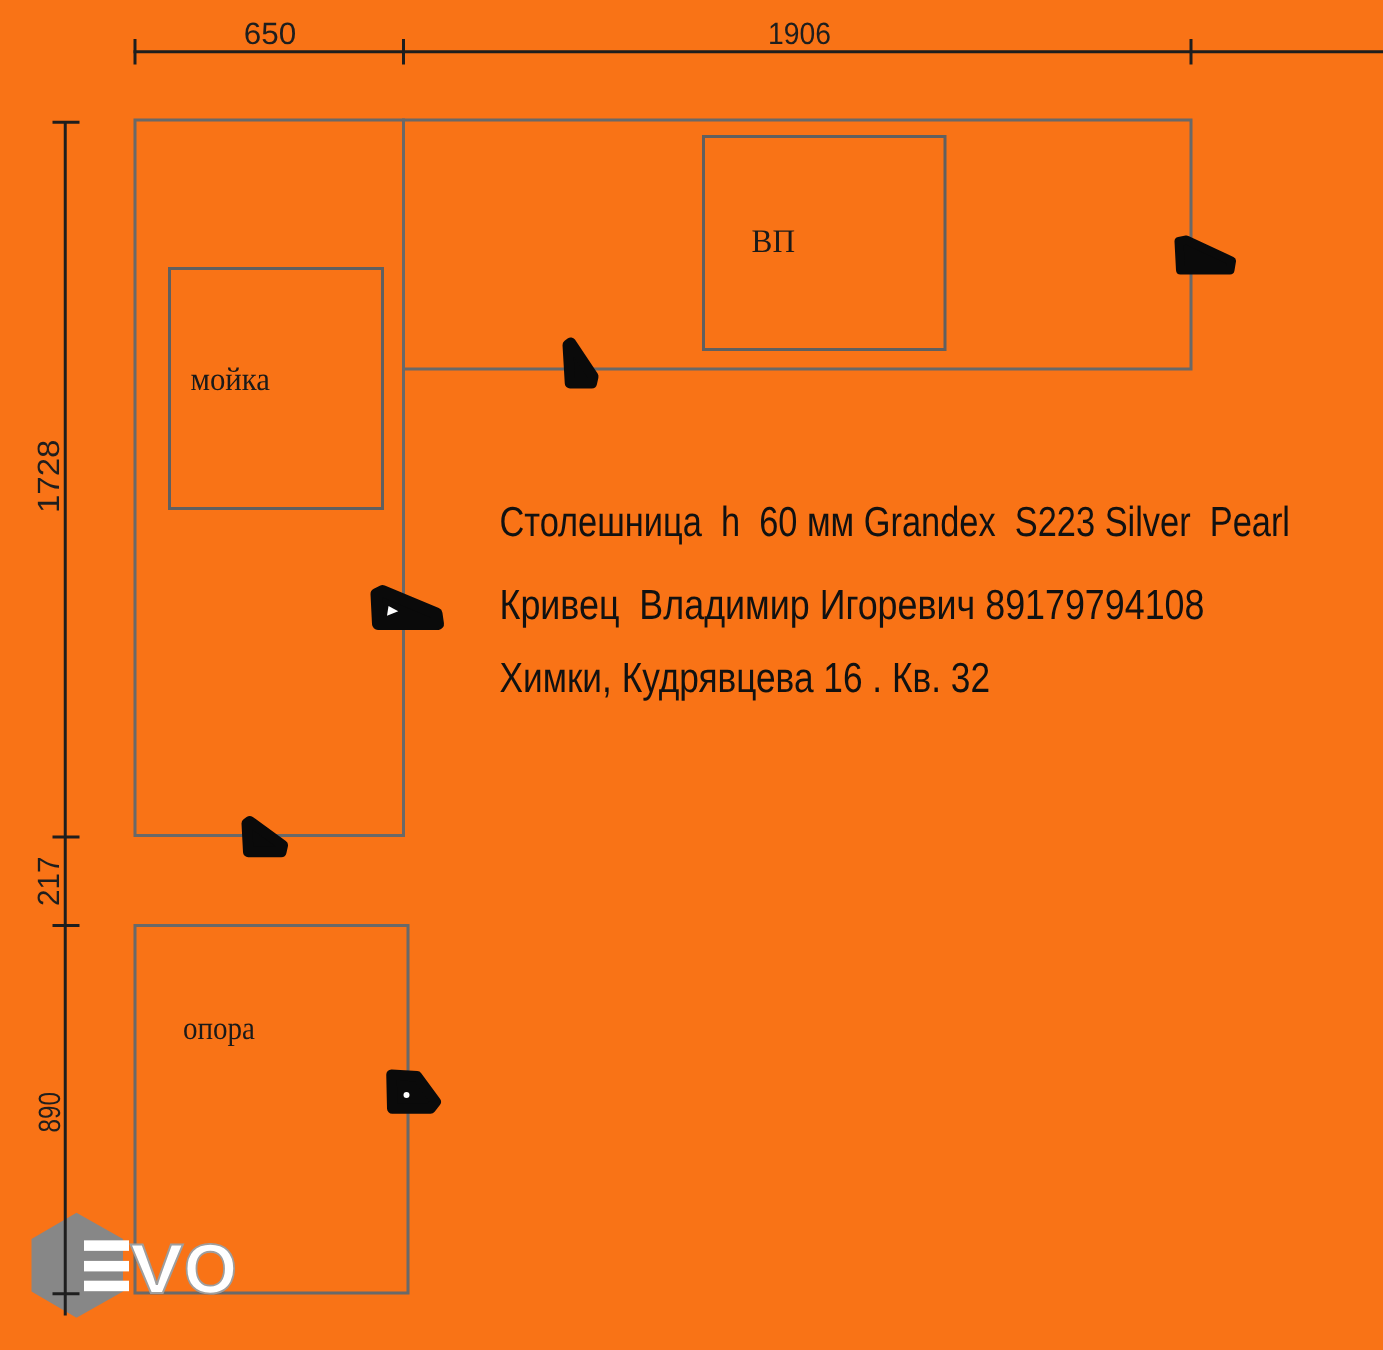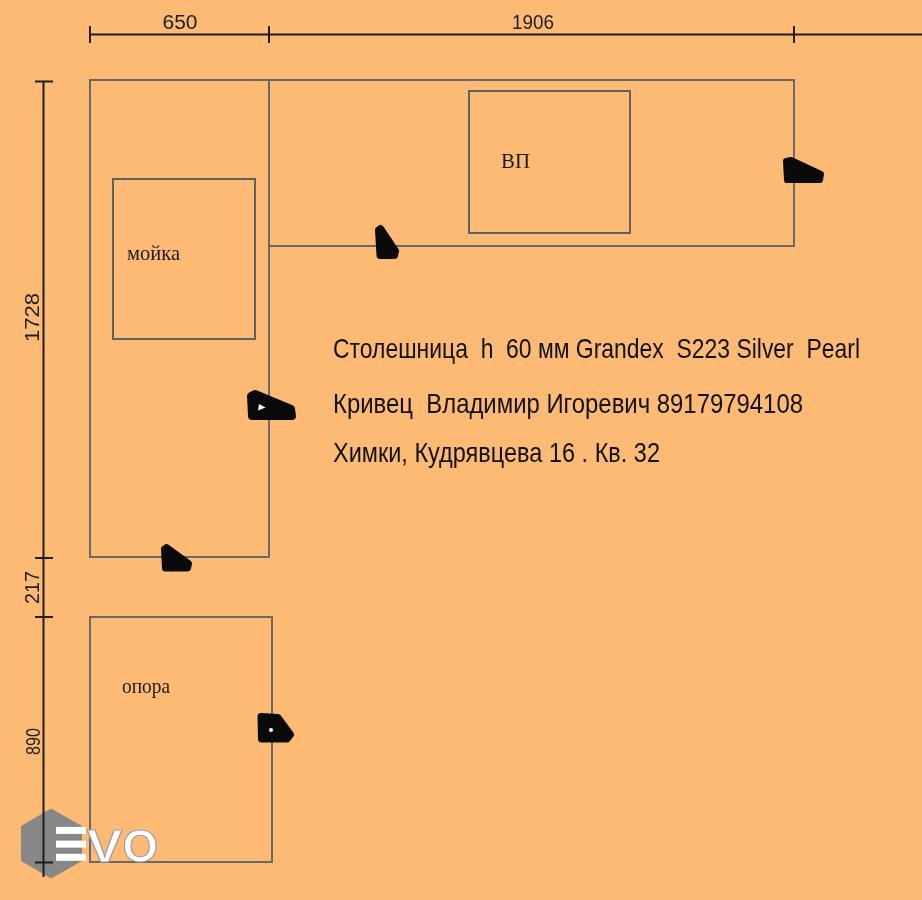"650" #page { background: #fdba74 -> #f97316 }
